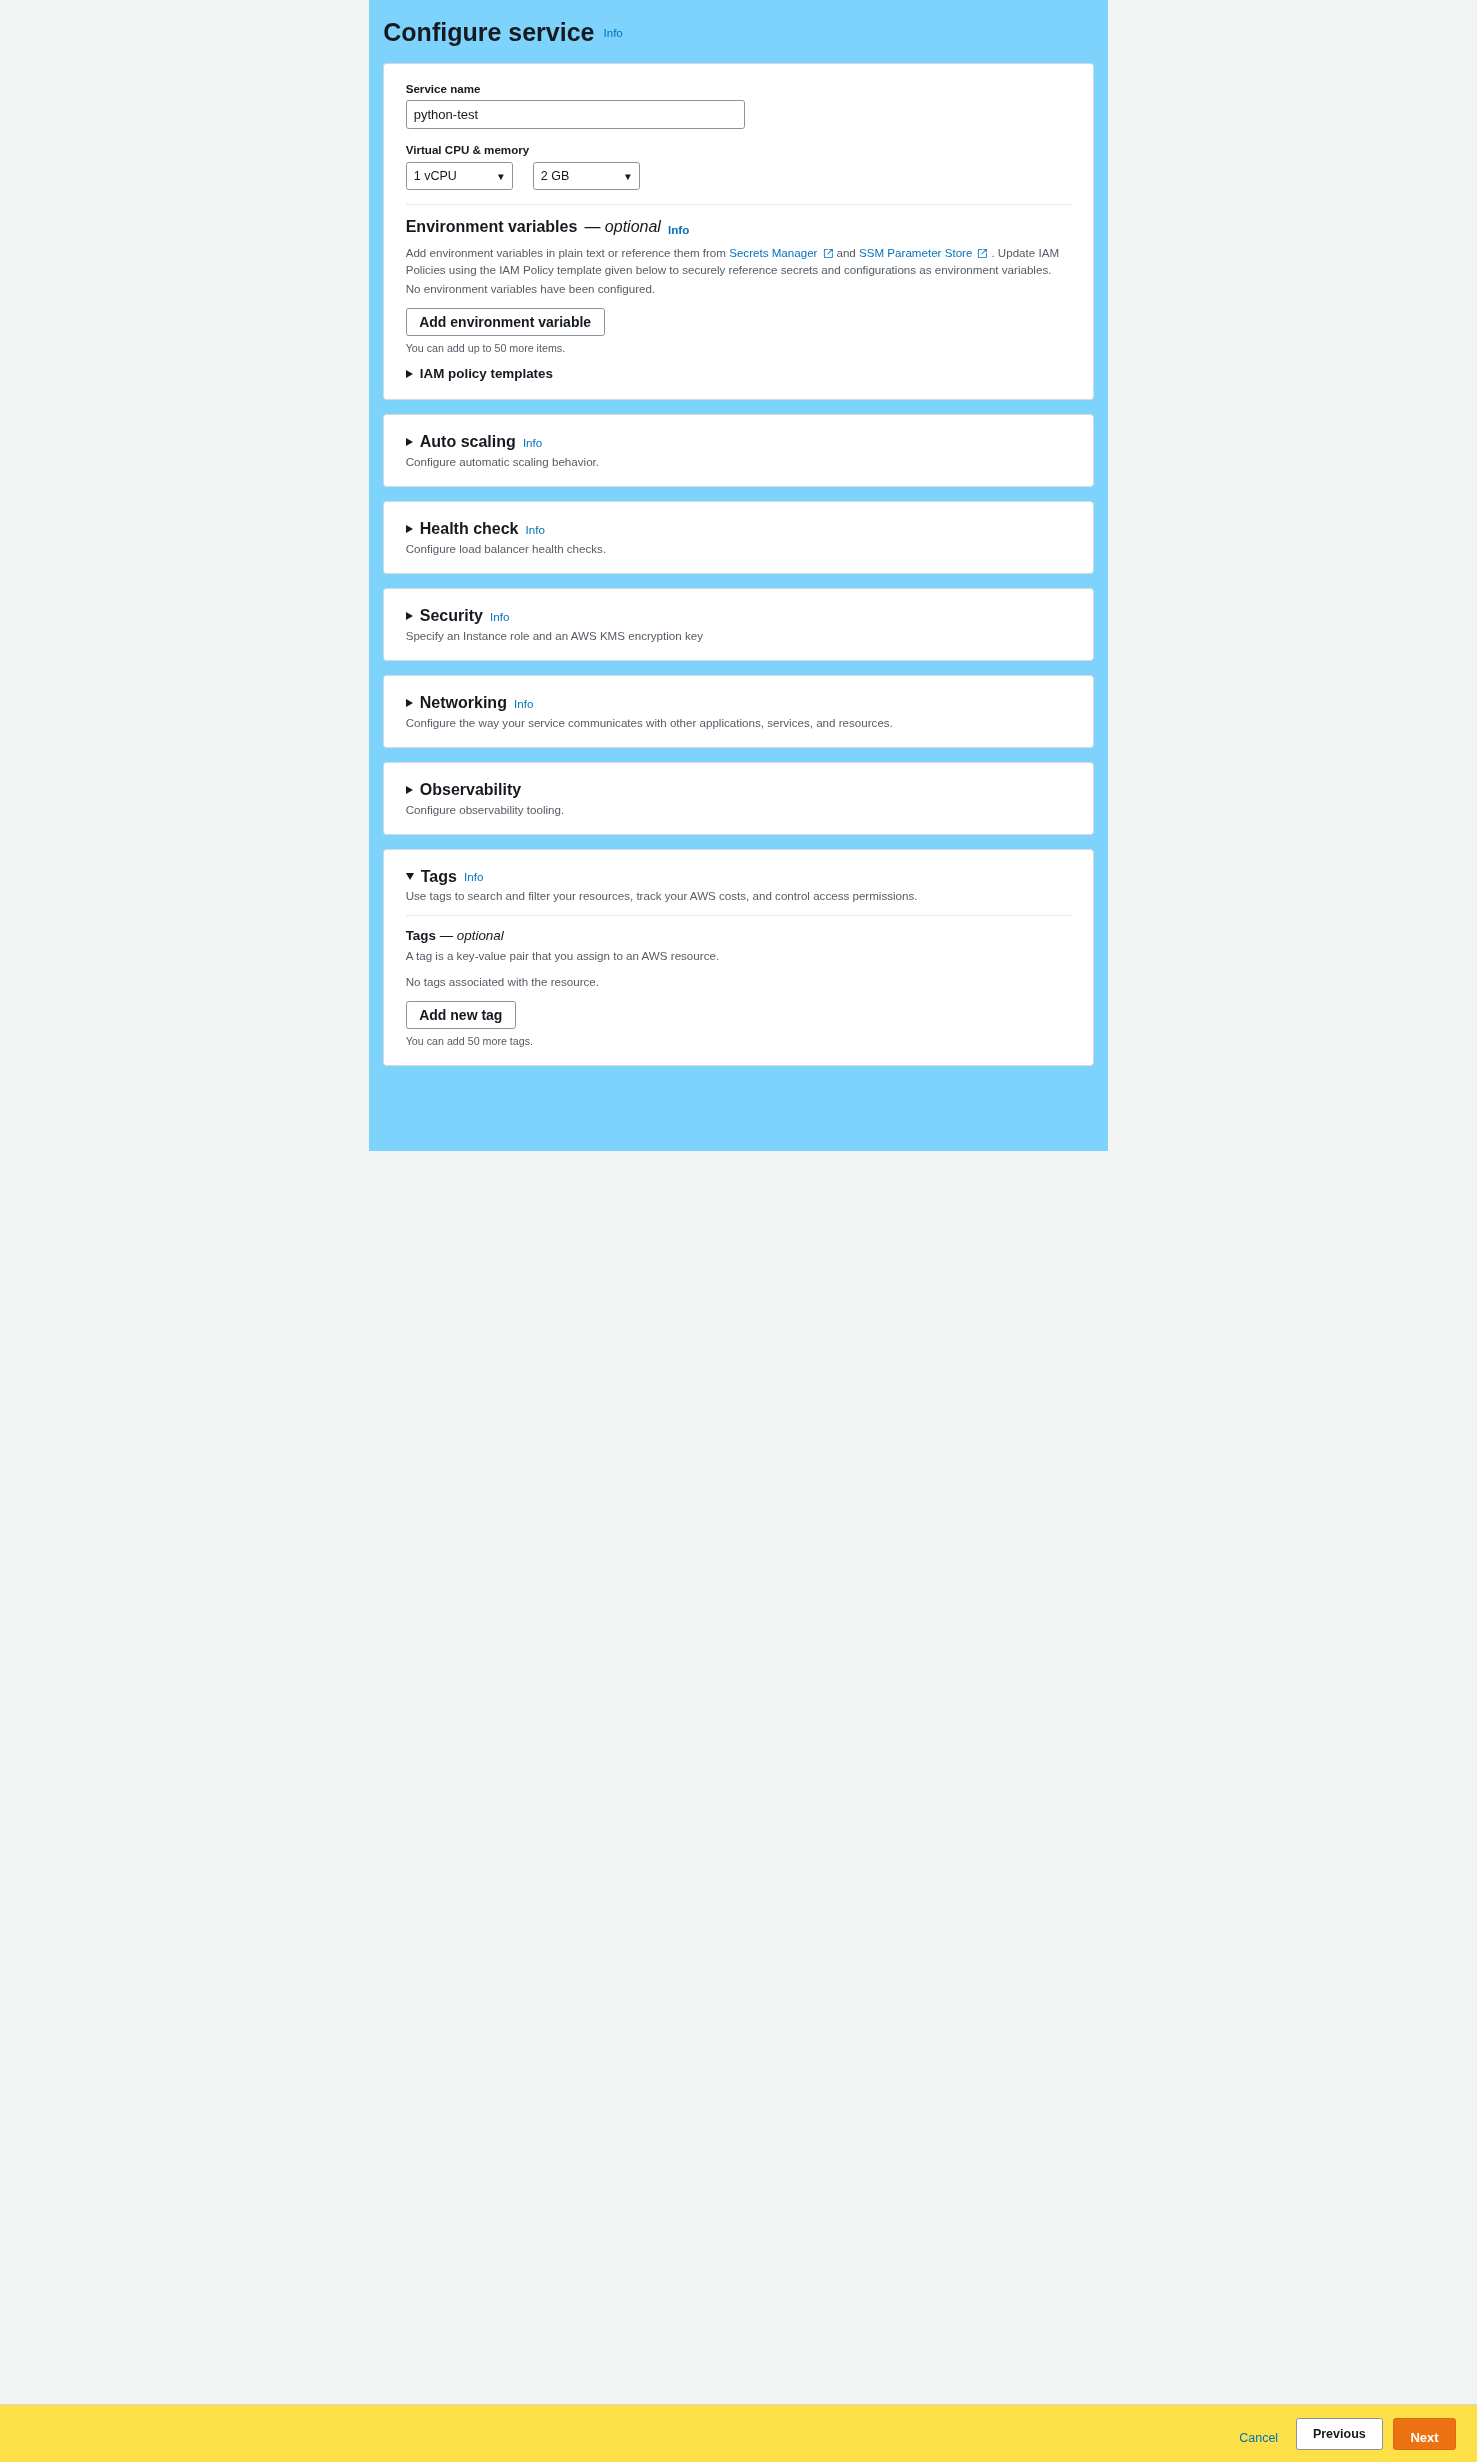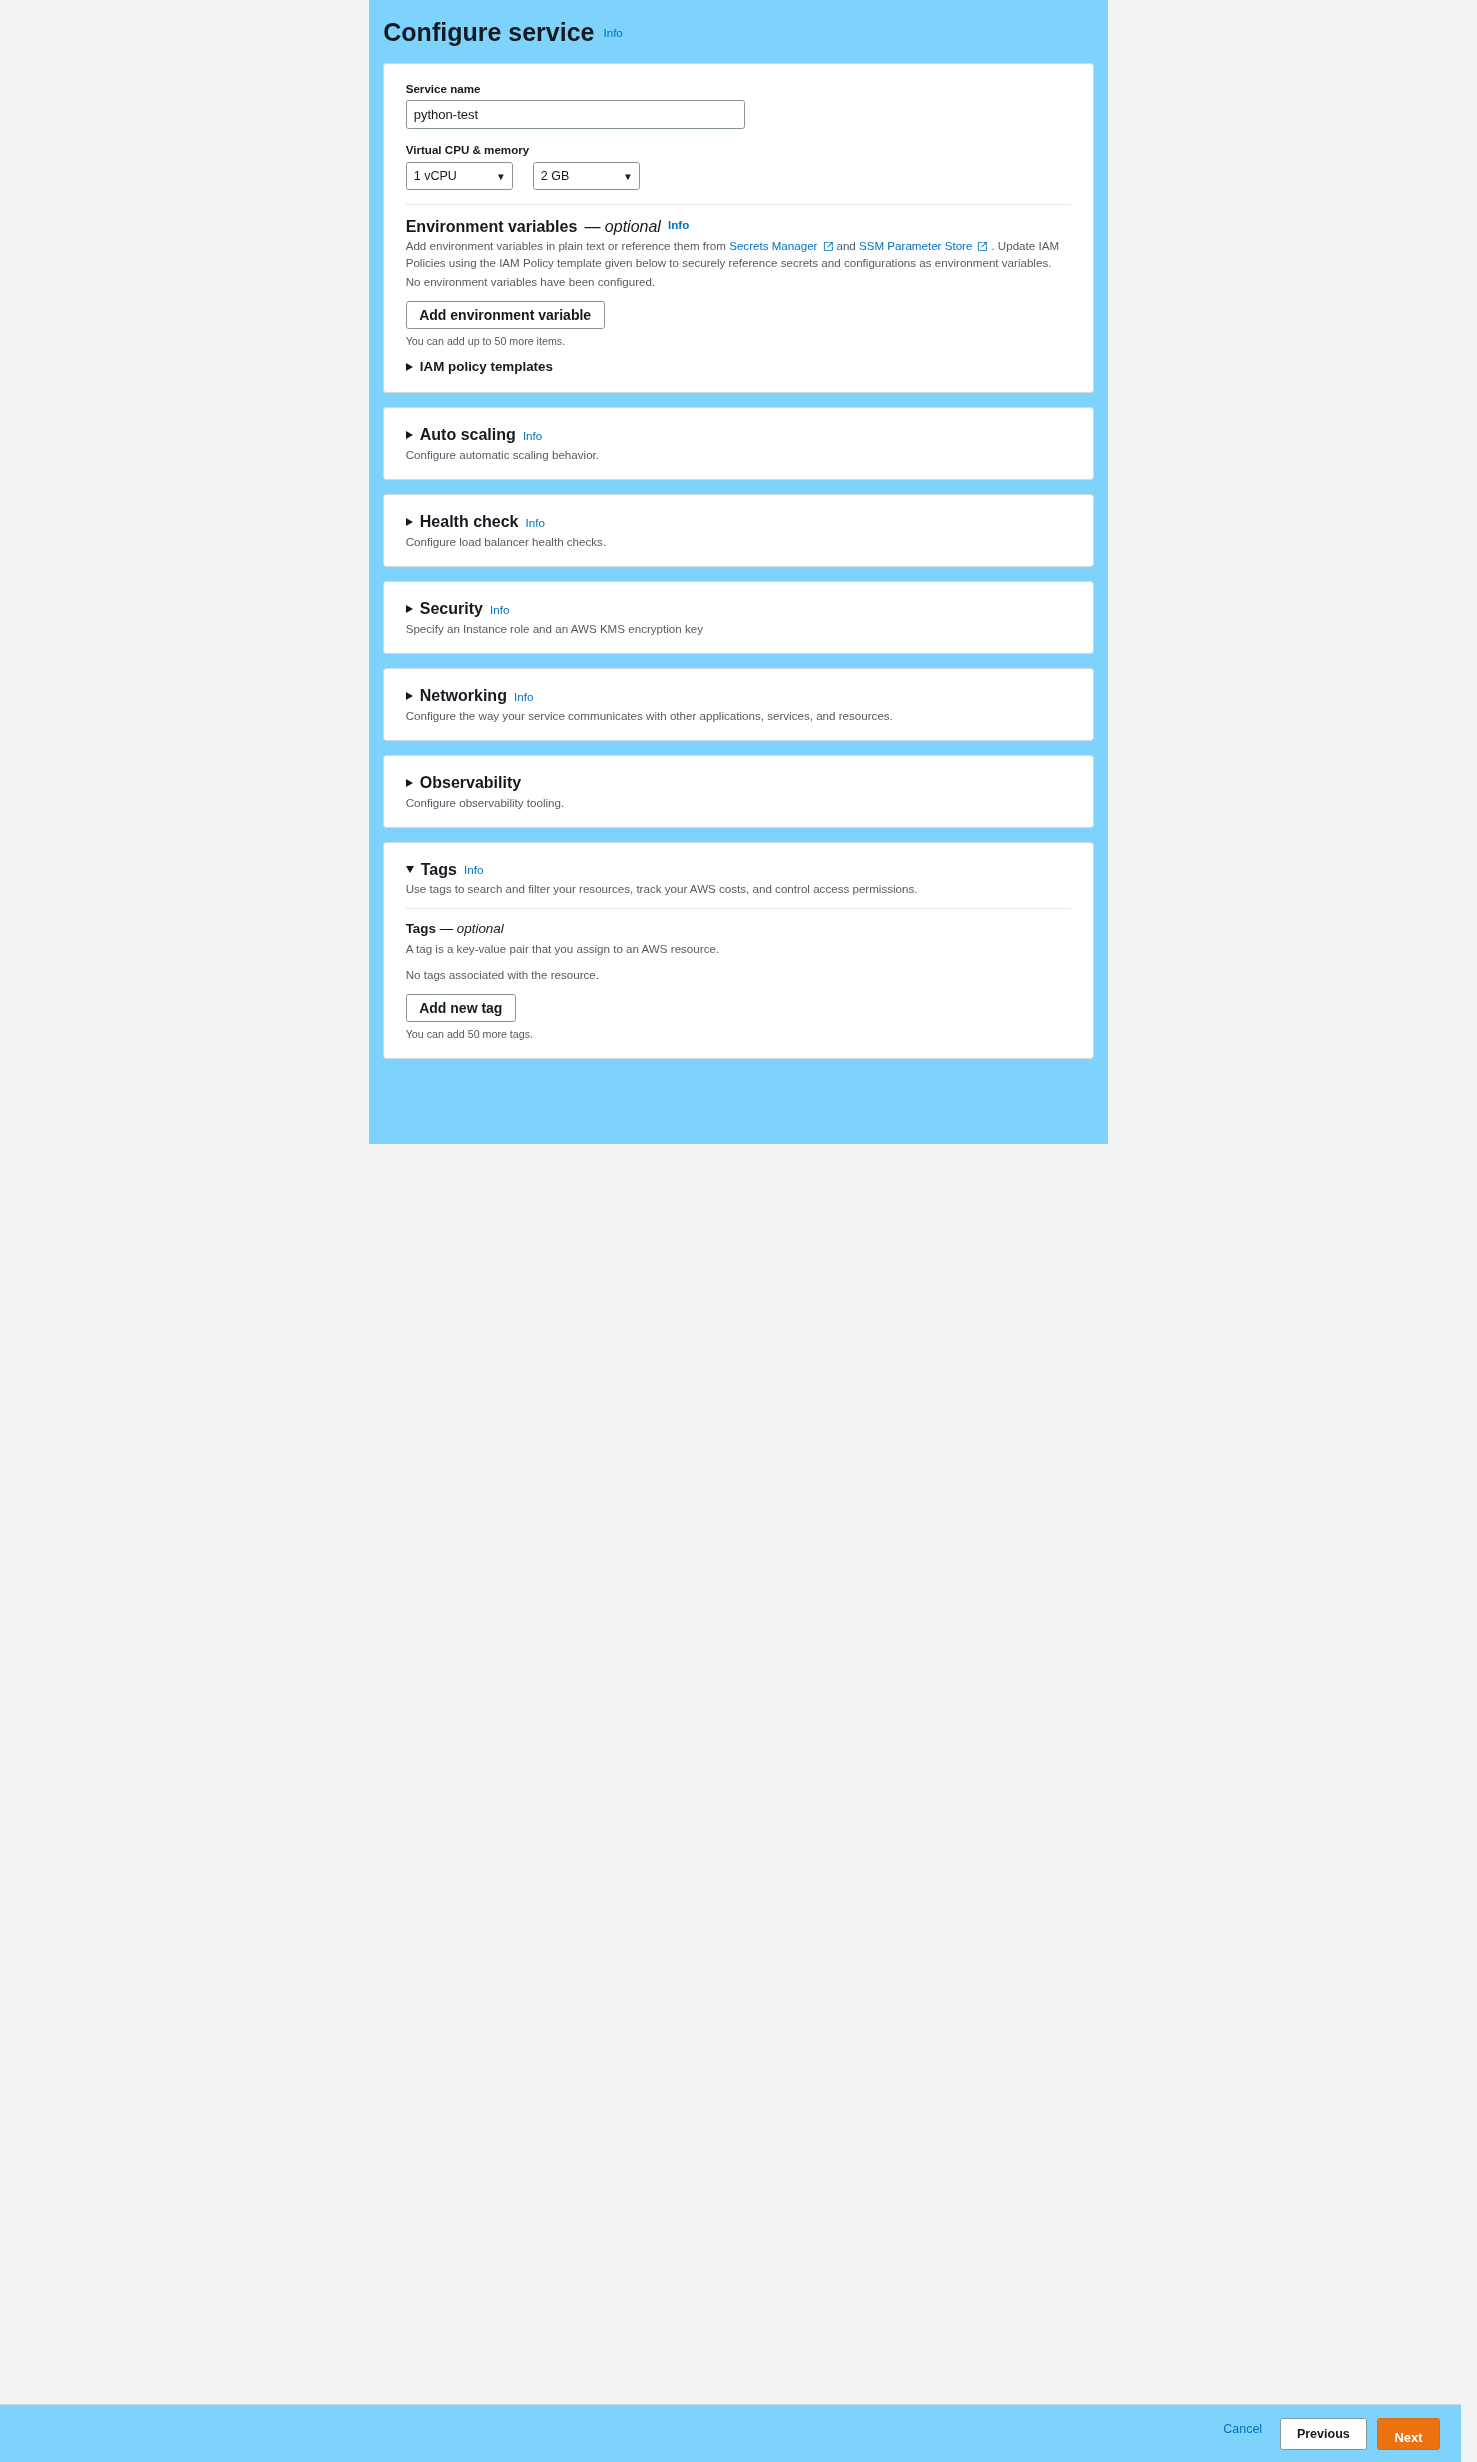"Environment variables" .env-section-title { align-items: flex-start -> flex-end; margin-bottom: 1px -> 8px }
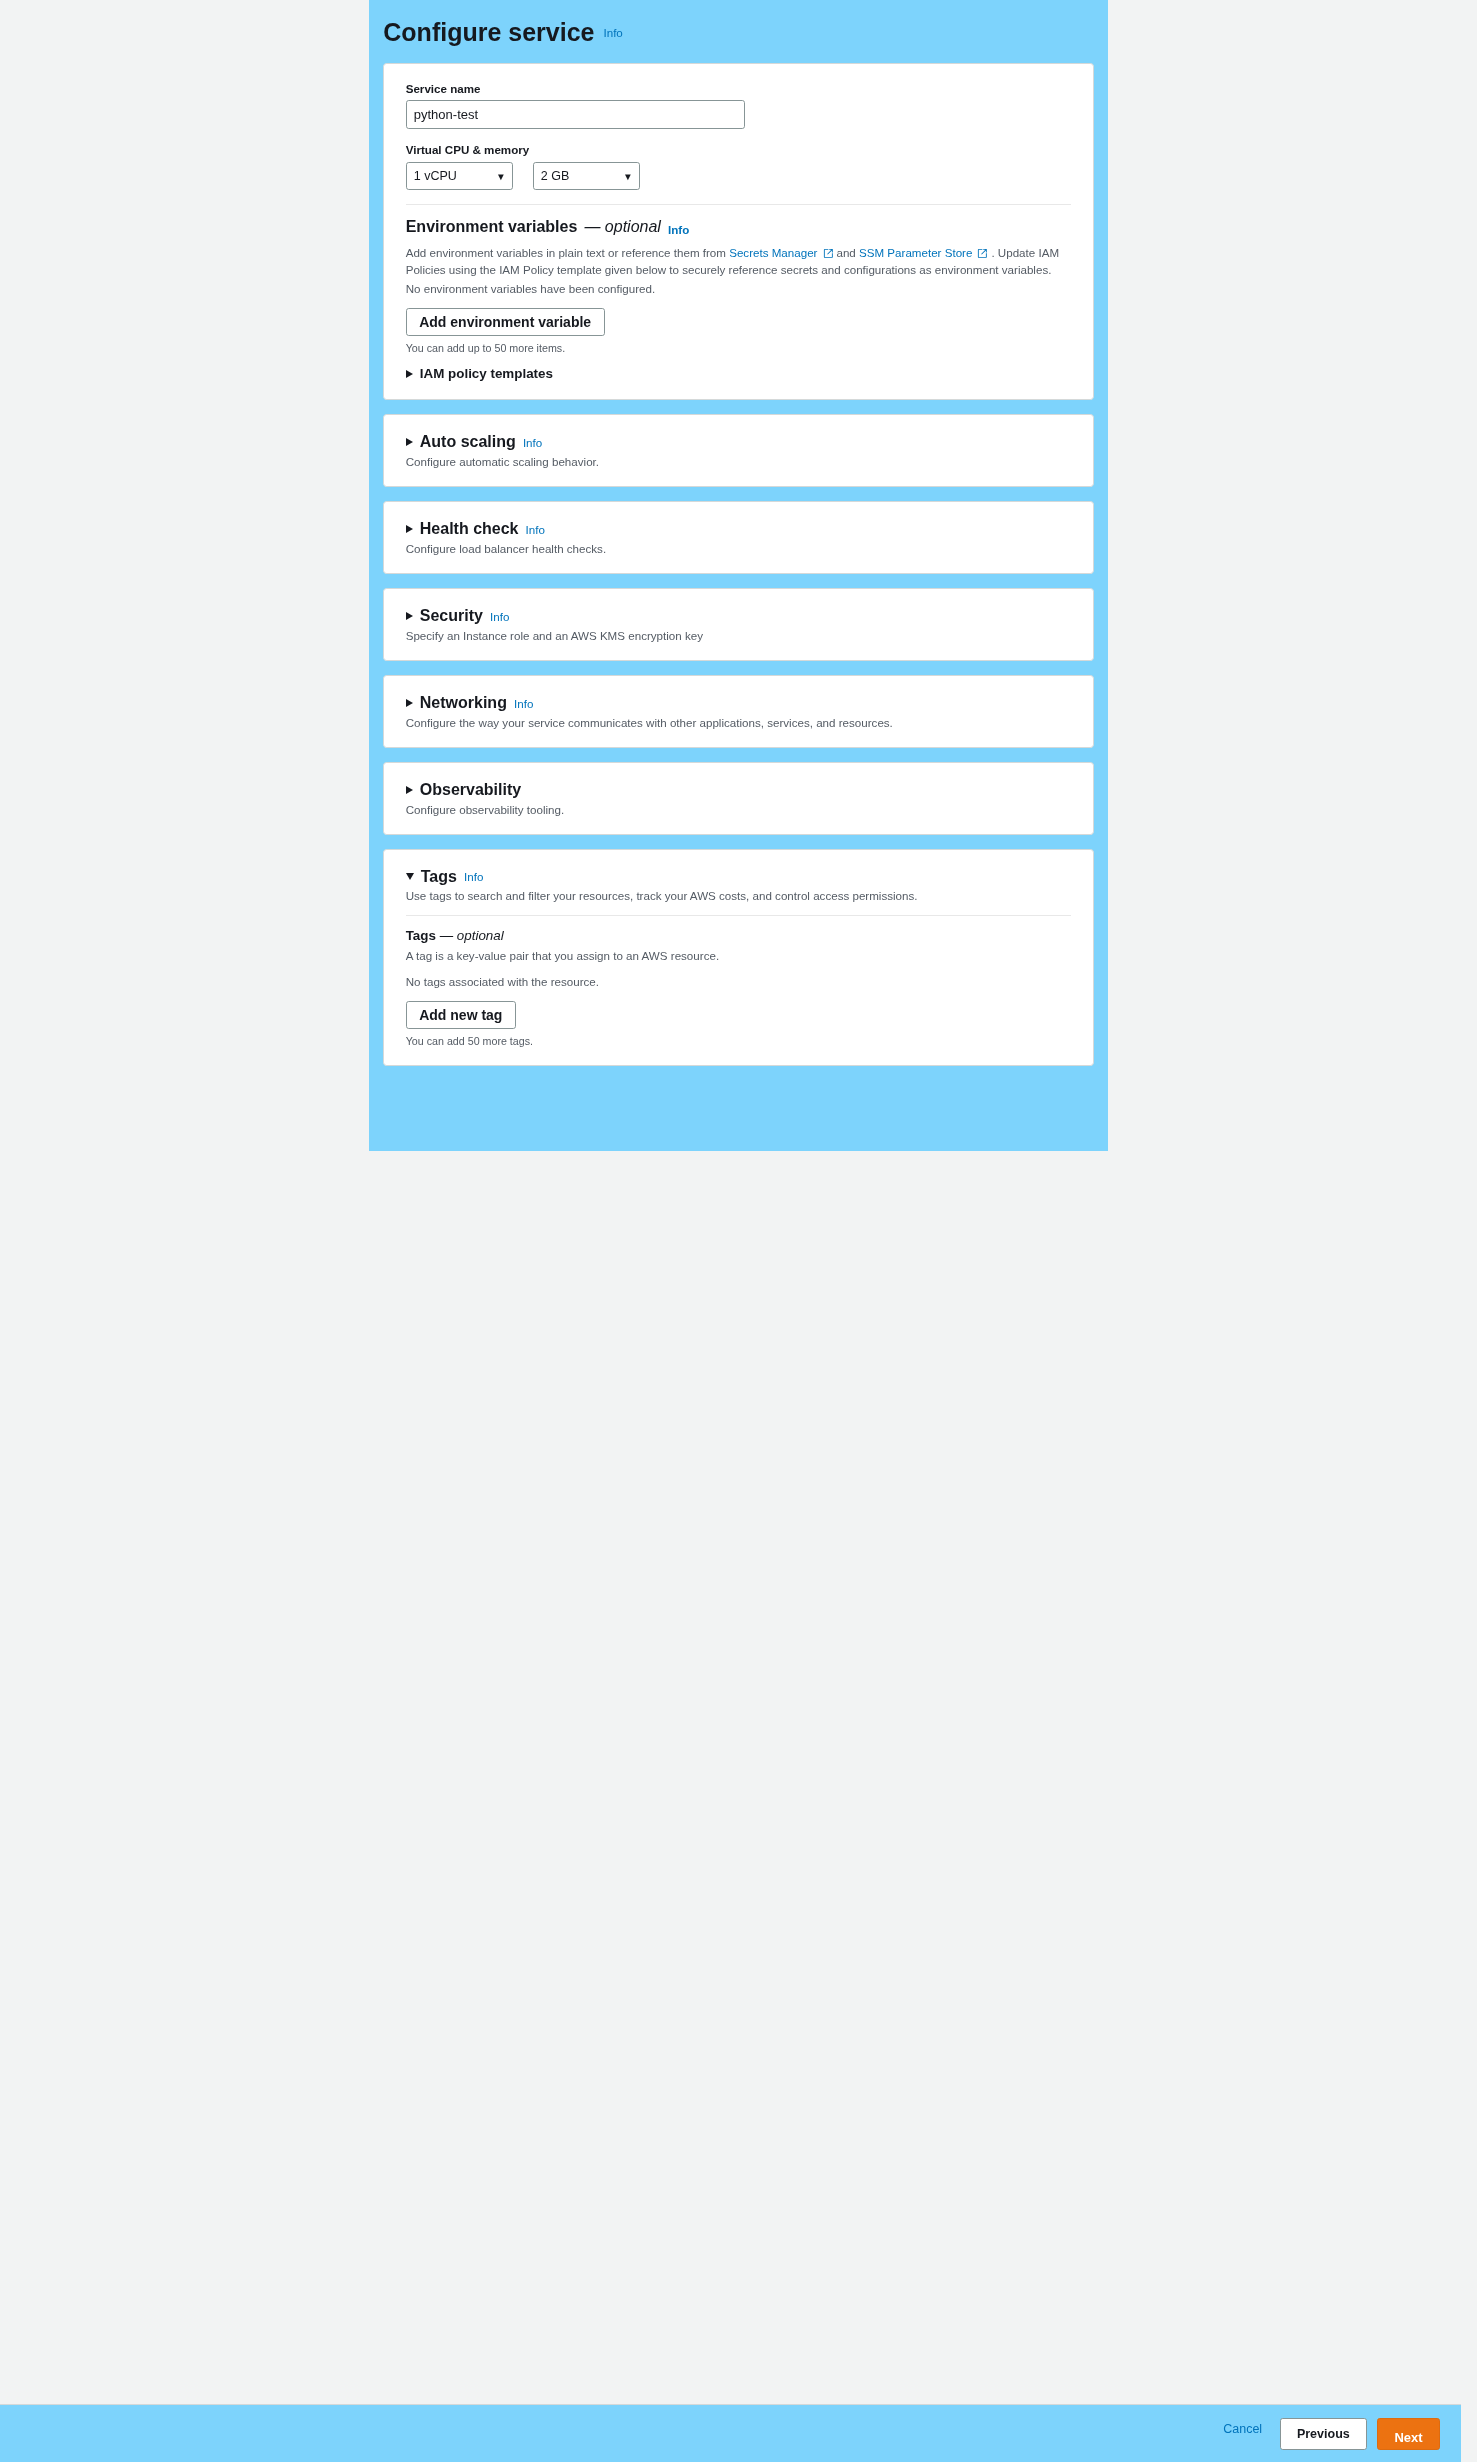"Cancel" .footer-bar { align-items: flex-start -> flex-end; background: #7dd3fc -> #fde047; right: 16px -> 0 }
